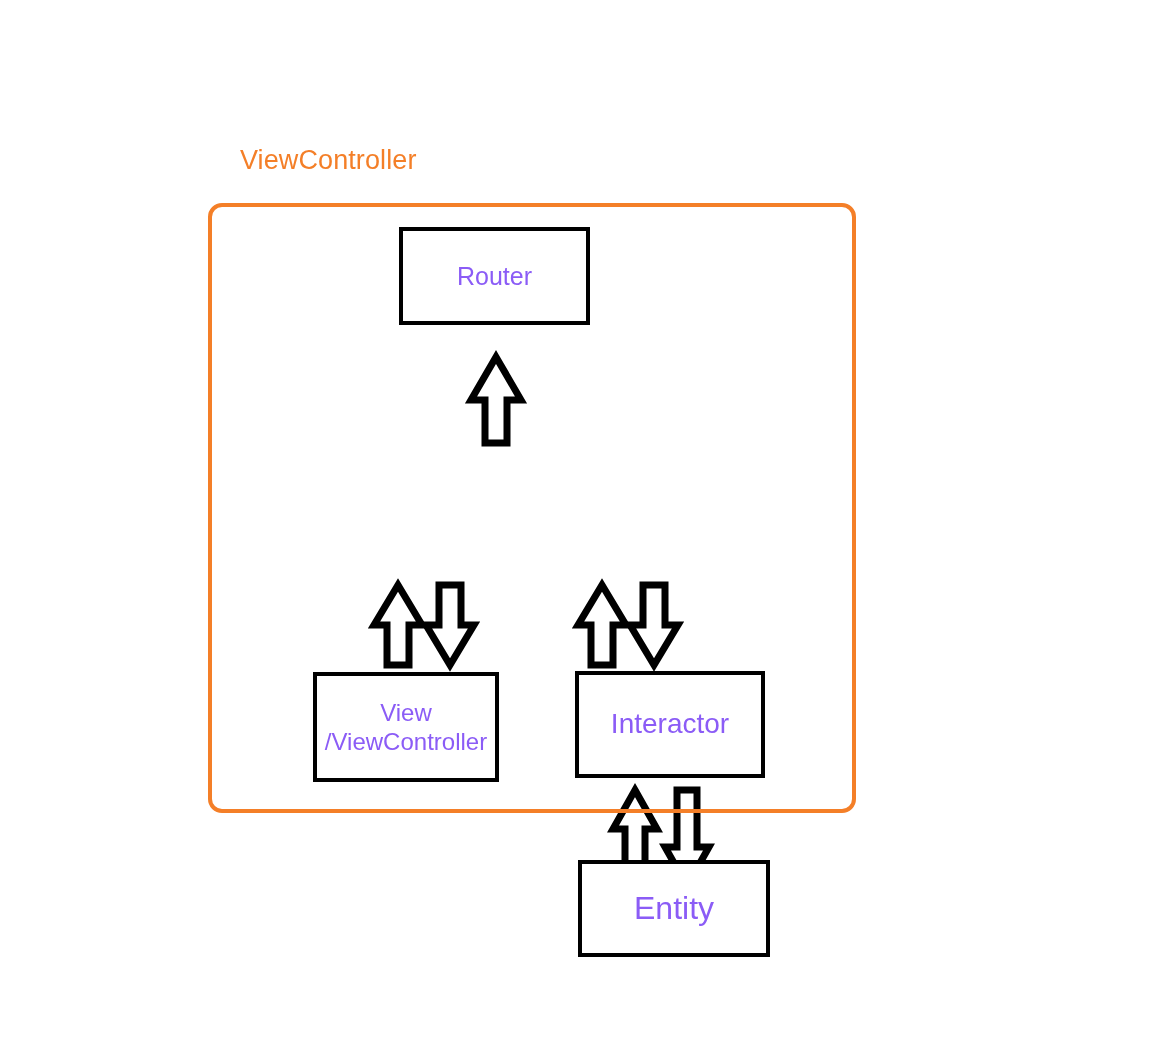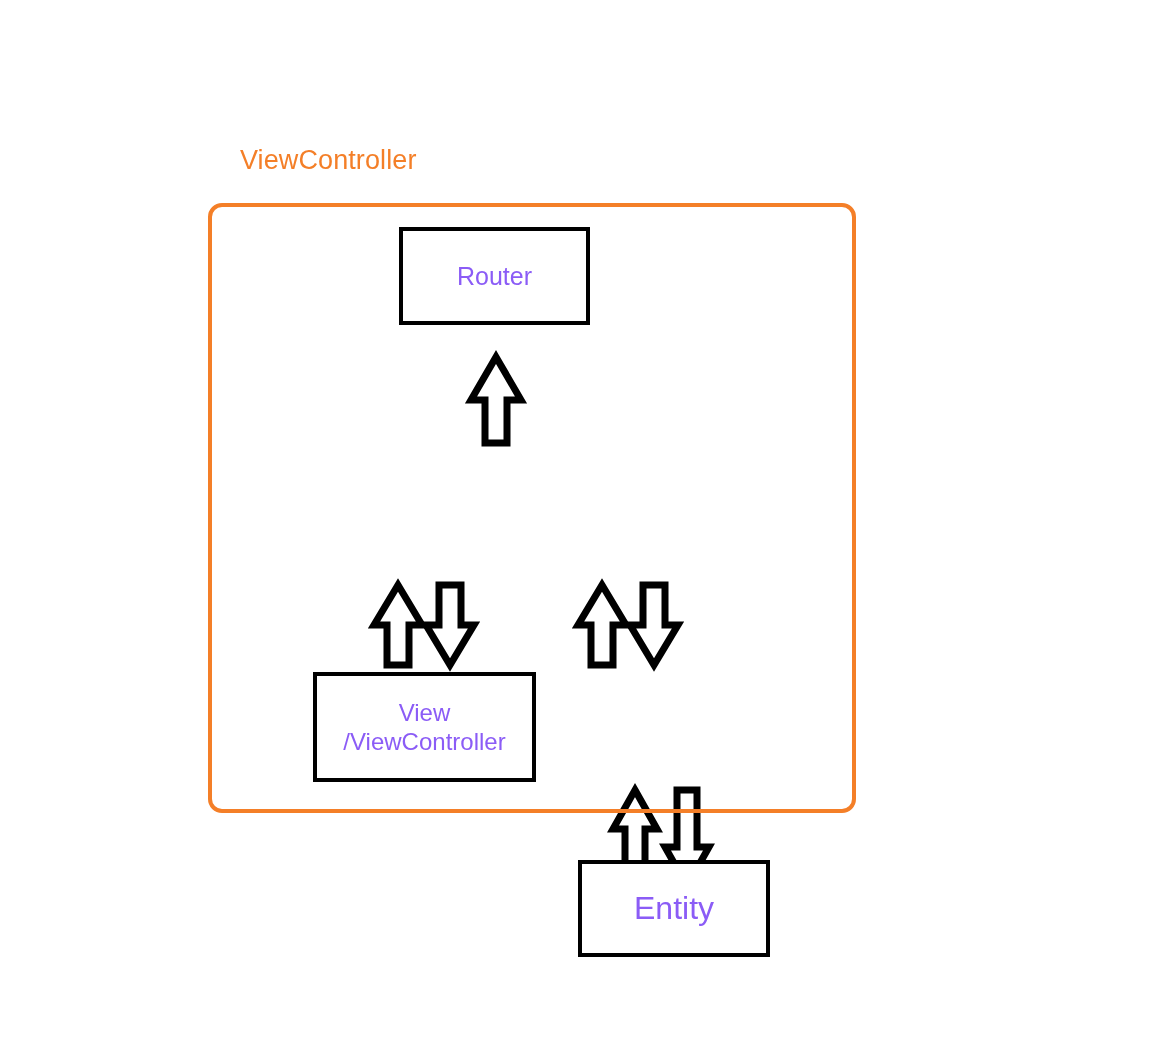"View" .node-view { width: 223px -> 186px }
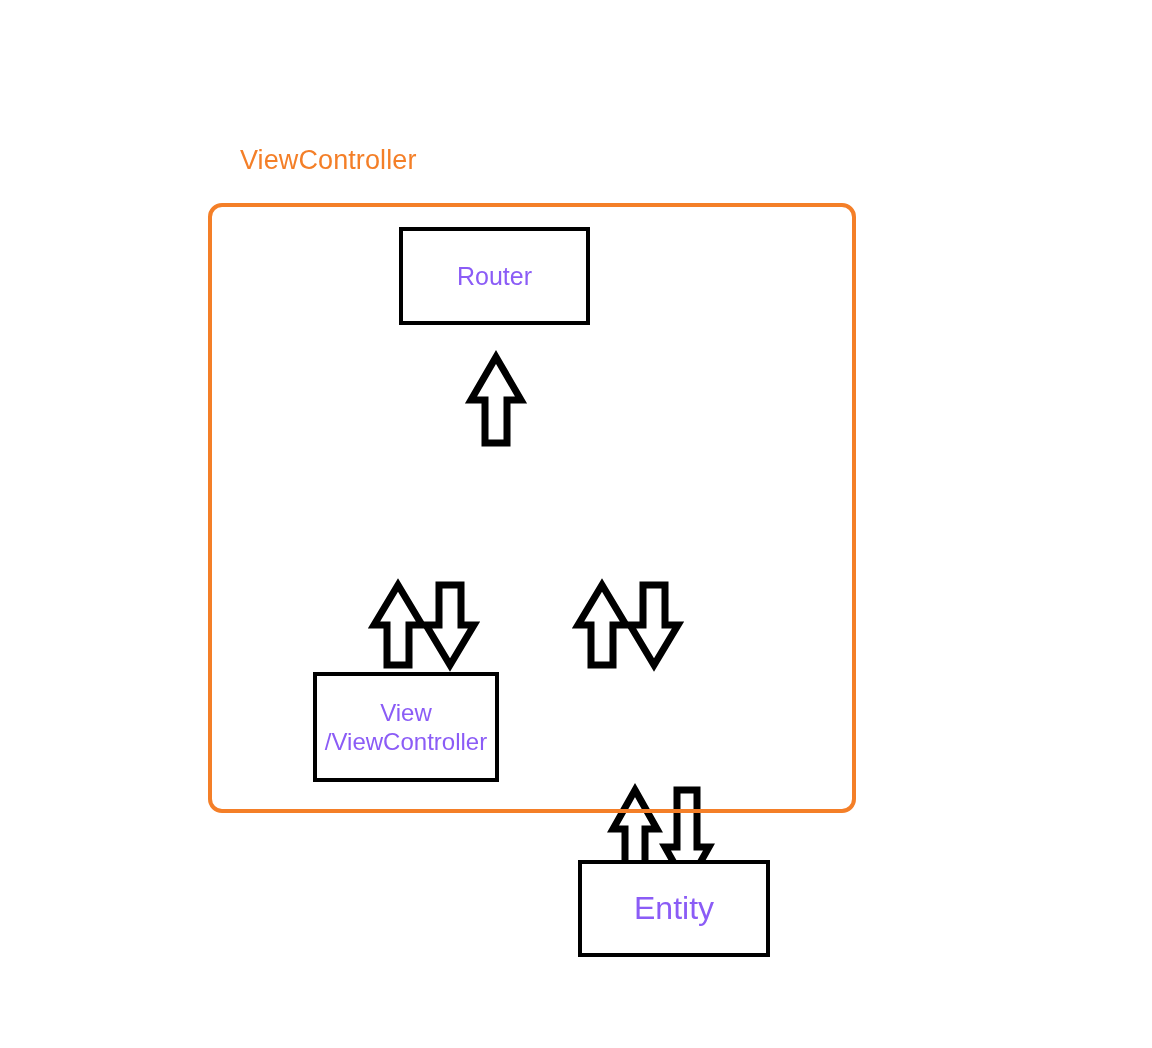"Interactor" div.node { html: none -> <div> <span>Interactor</span> </div> }
